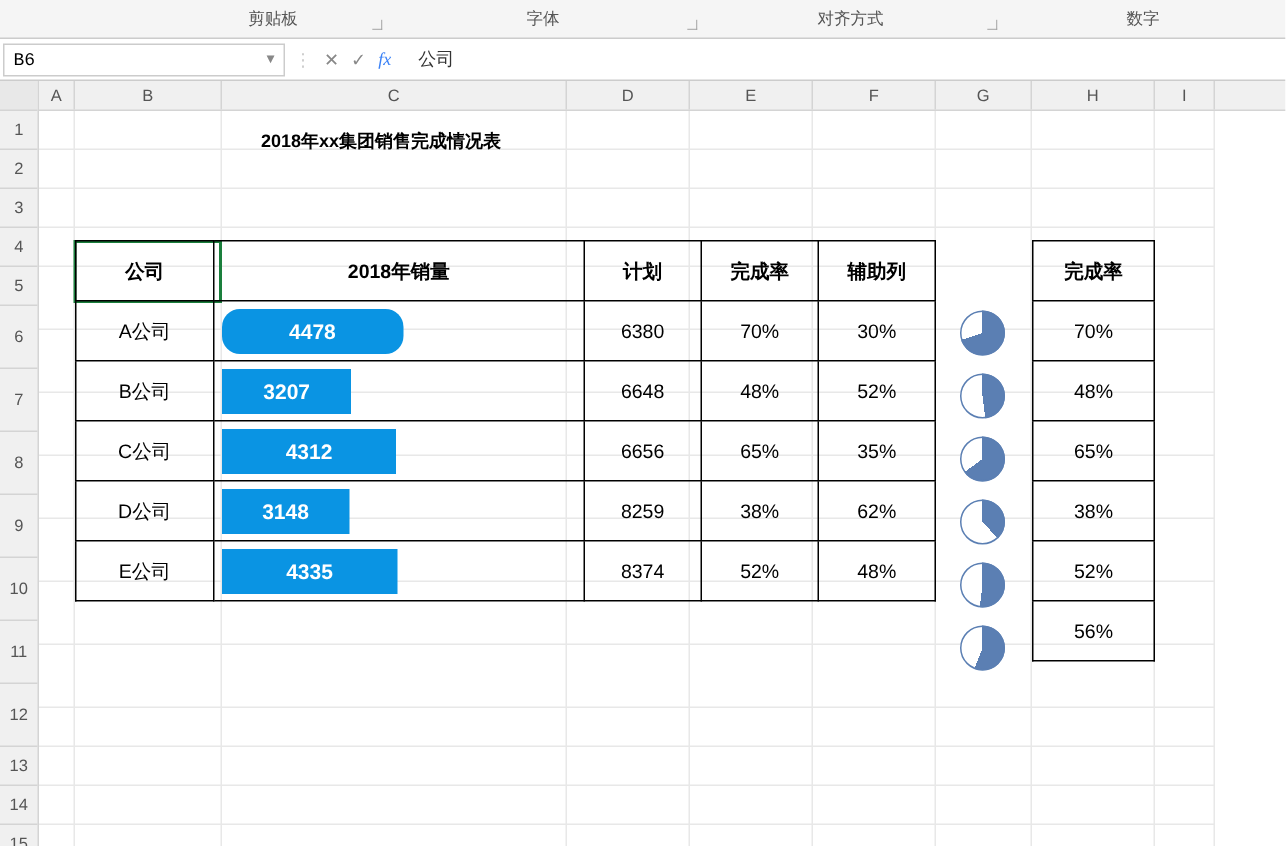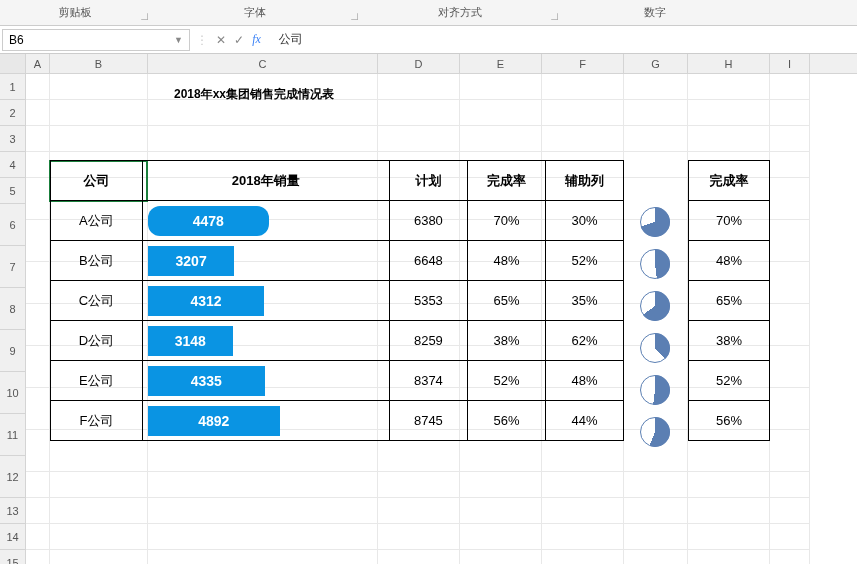"剪贴板" .ribbon-tabs { justify-content: none -> flex-end }
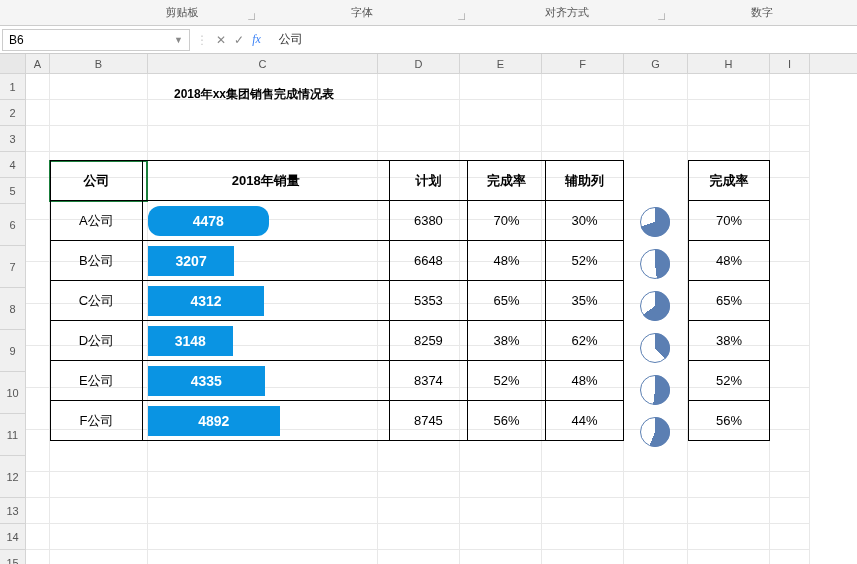"B6" .name-box { font-family: none -> Liberation Mono, monospace }
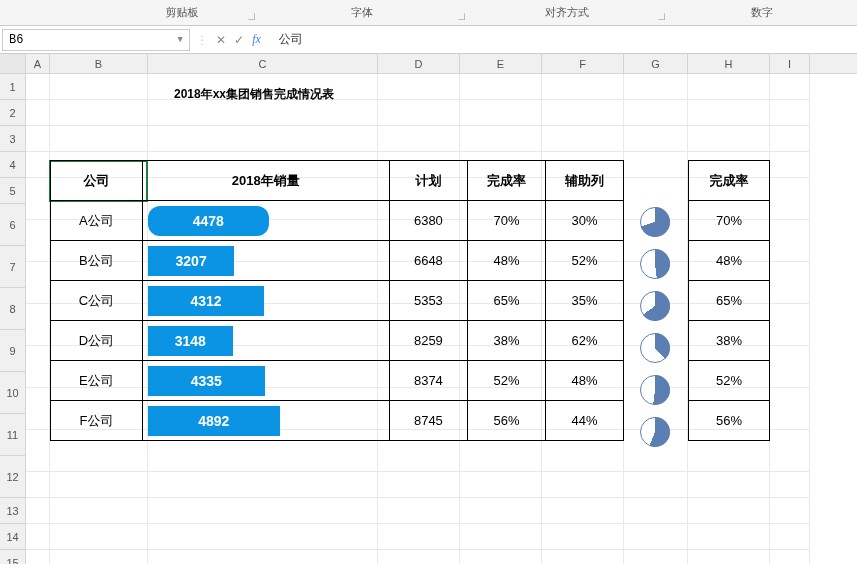"5353" td { text: 5353 -> 6656 }
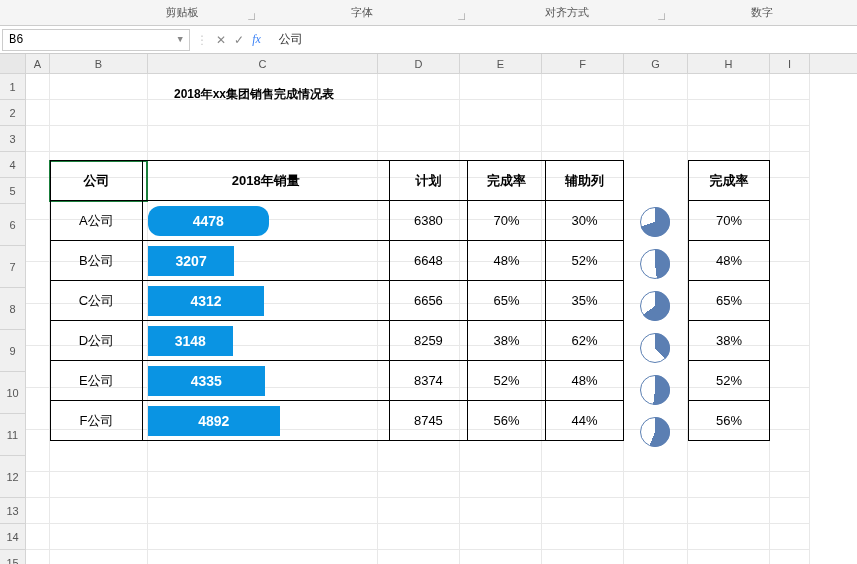"F公司" tr { html: <tr> <td>F公司</td> <td> <div>4892</div> </td> <td>8745</td> <td>56%</td> <td>44%</td> </tr> -> none }
